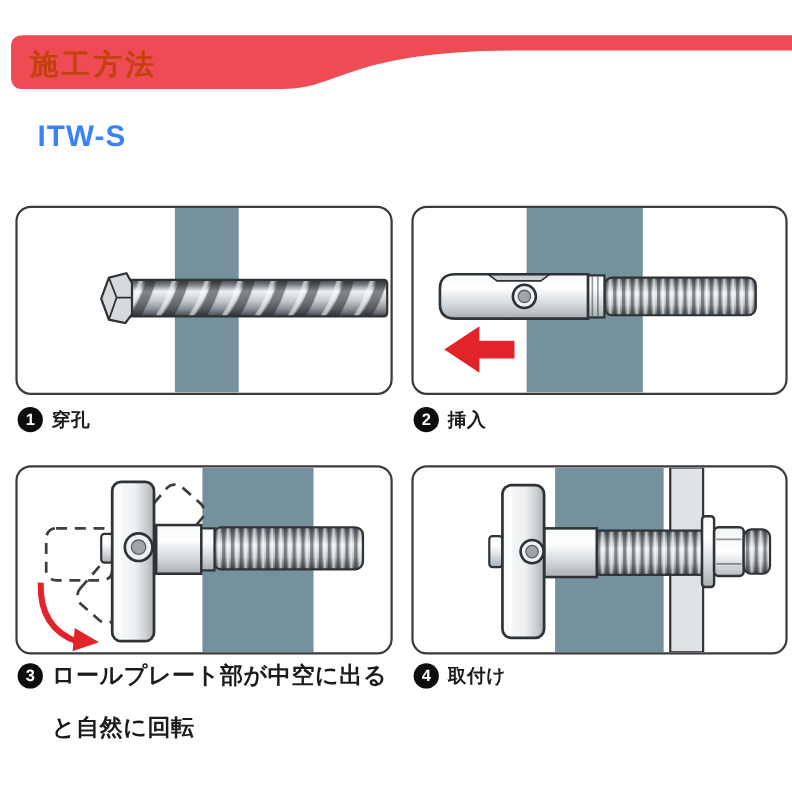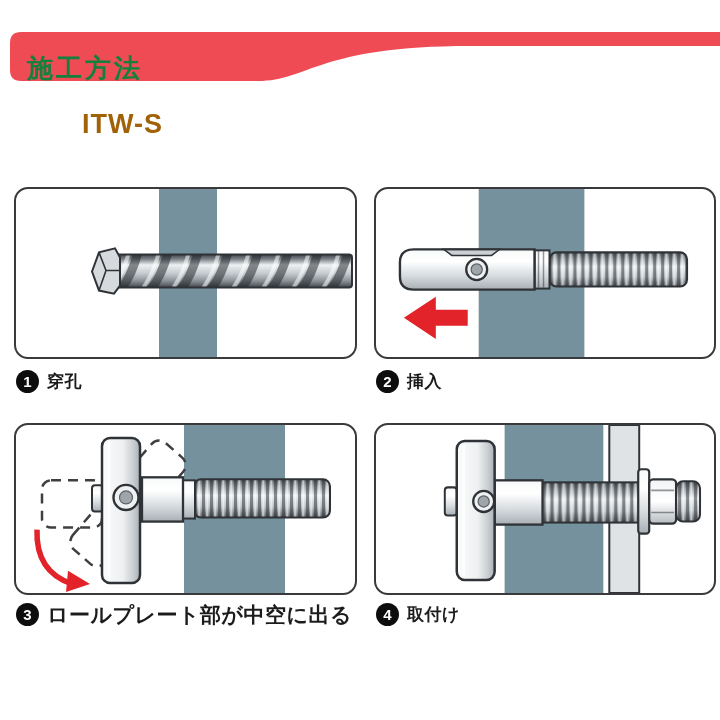"施工方法" .ribbon-title { color: #15803d -> #c2410c; top: 51px -> 41px }
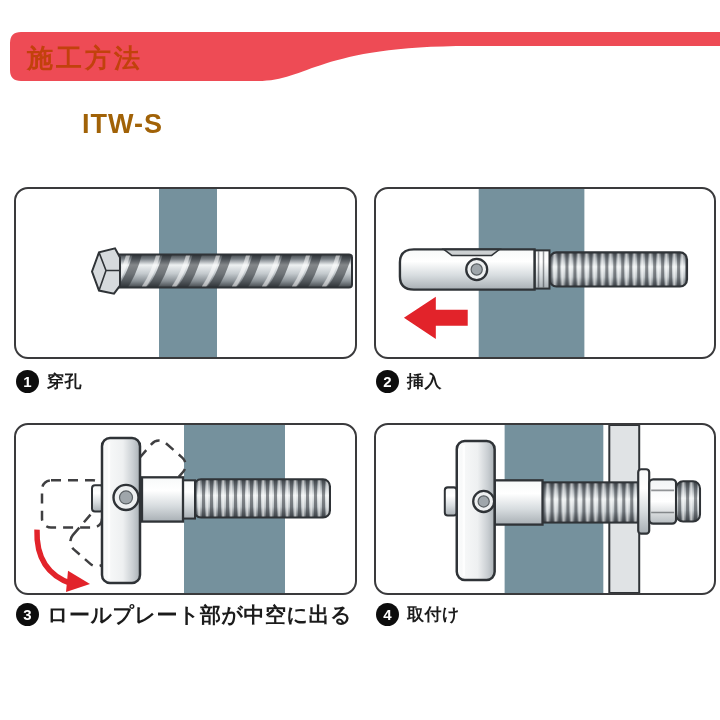"ITW-S" .product-title { color: #a16207 -> #3b82f6; margin-left: 48px -> none }
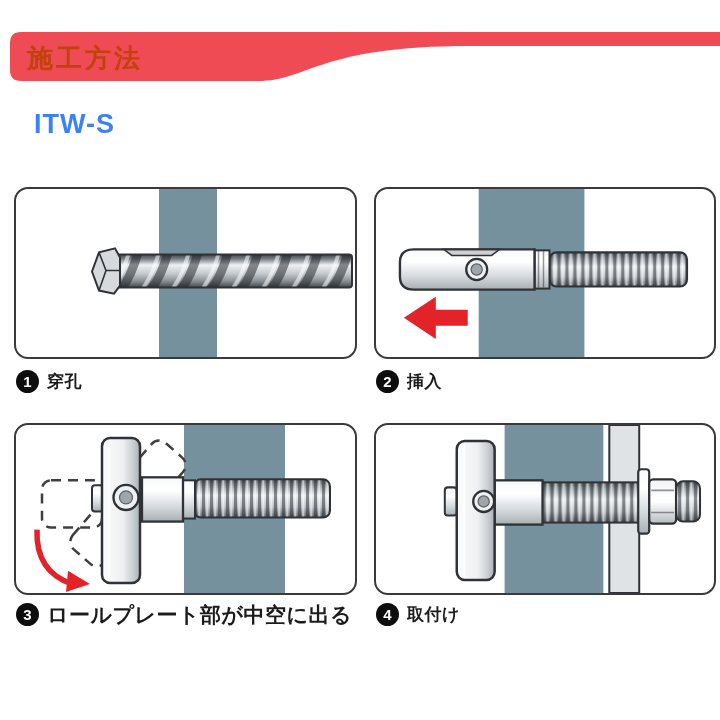"と自然に回転" span { html: none -> <span>と自然に回転</span> }
